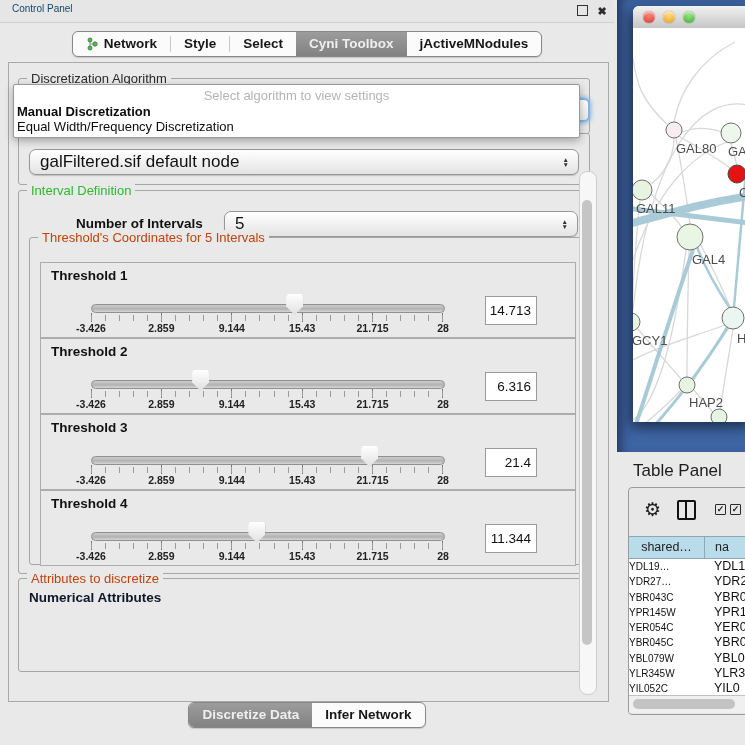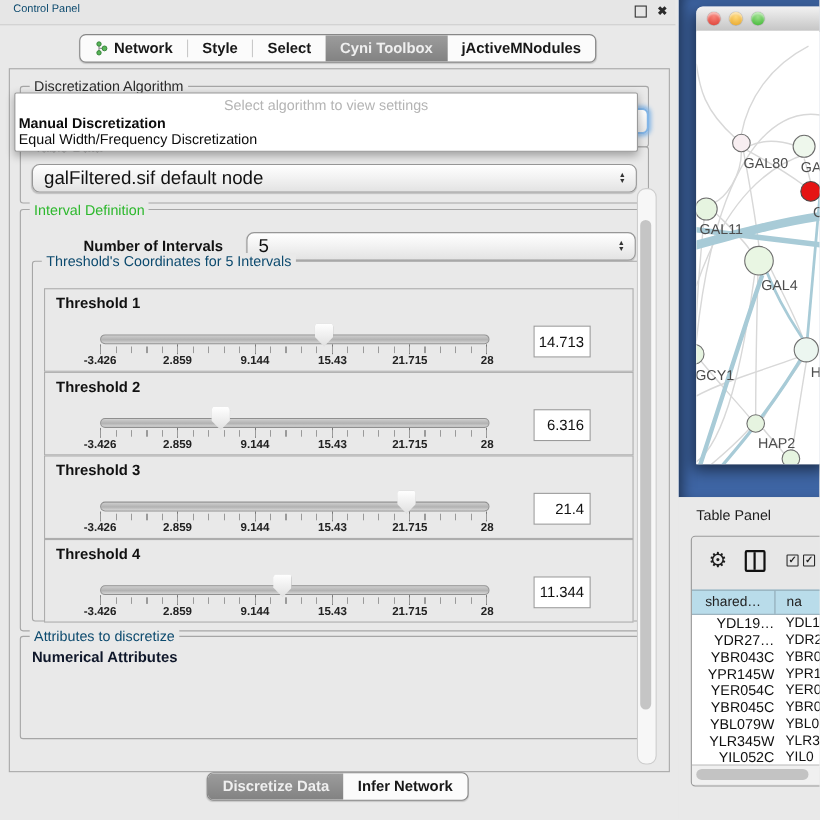"Threshold's Coordinates for 5 Intervals" .gtitle.blue { color: #0c4a6e -> #c2410c }
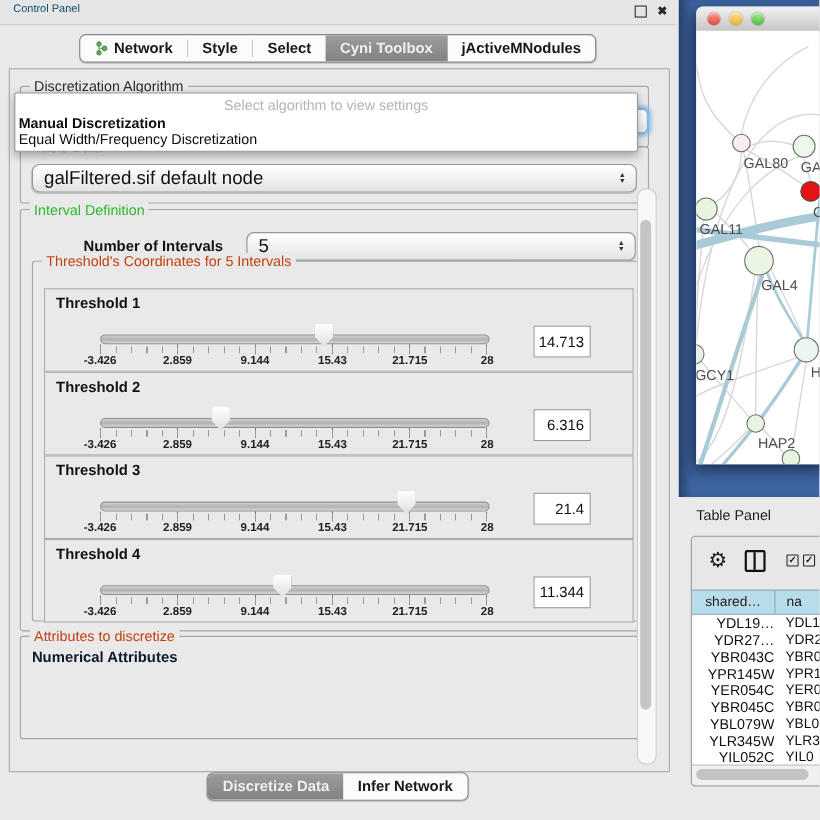"Table Panel" #tp-title { font-size: 13px -> 17px }
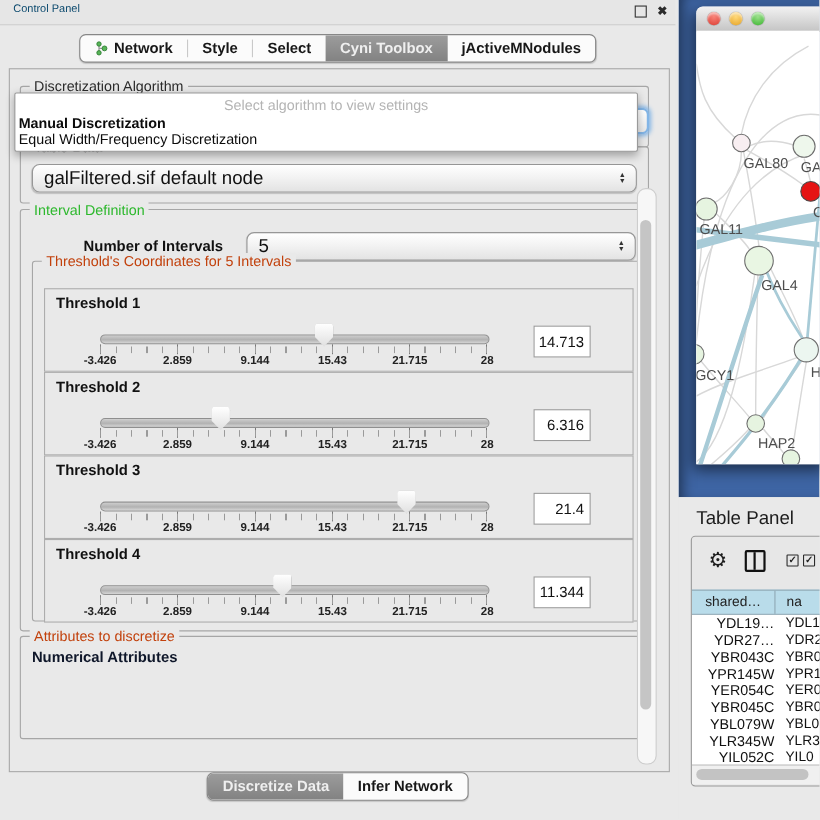"YDL19…" .tp-c1 { font-size: 13px -> 10px; text-align: right -> left }
